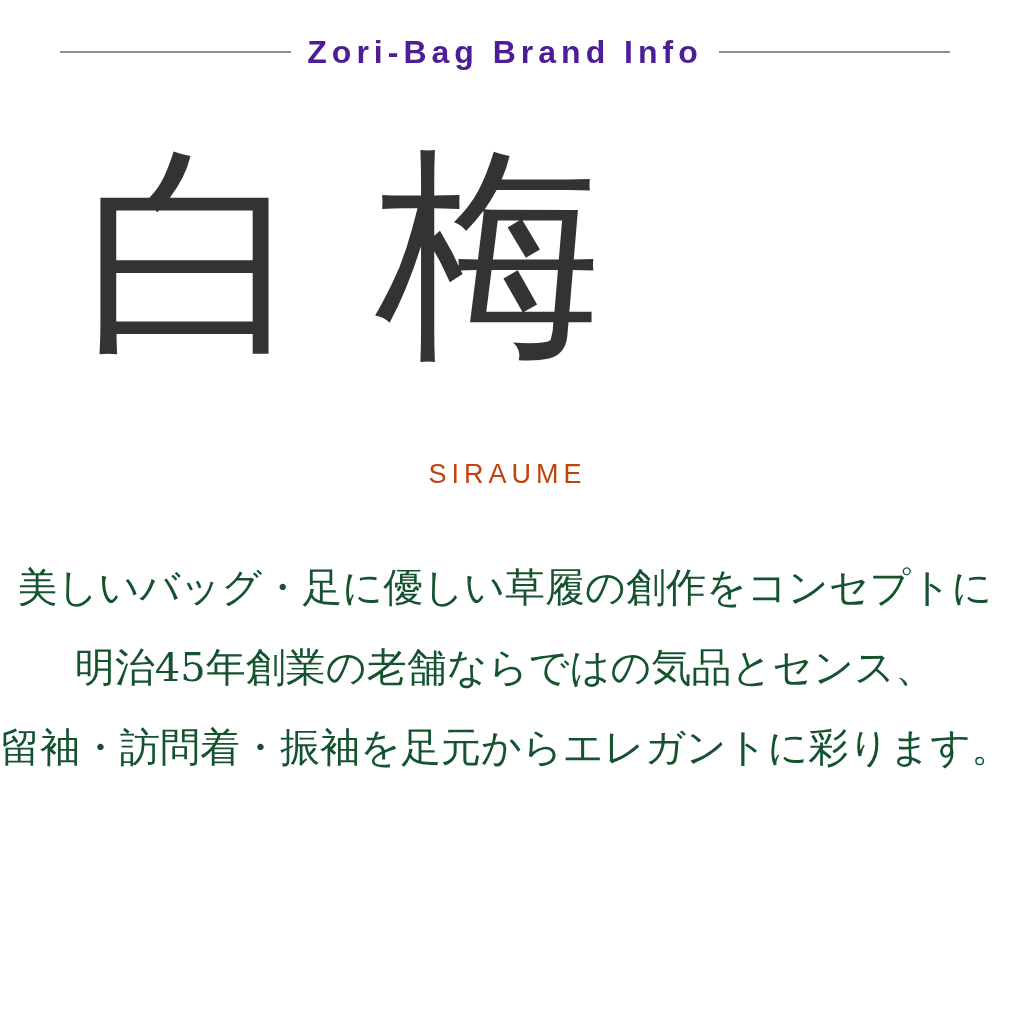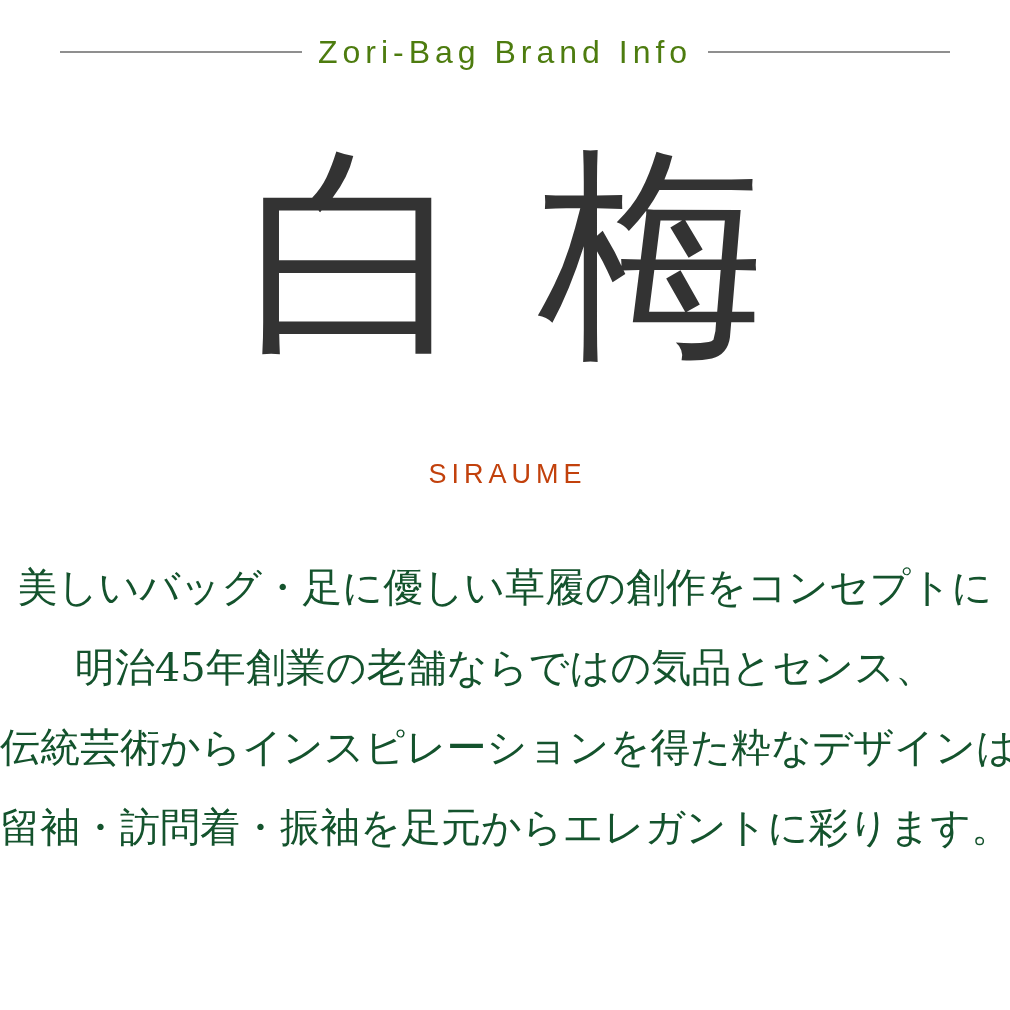"Zori-Bag Brand Info" .header-label { color: #4d7c0f -> #4c1d95; font-weight: 400 -> 700 }
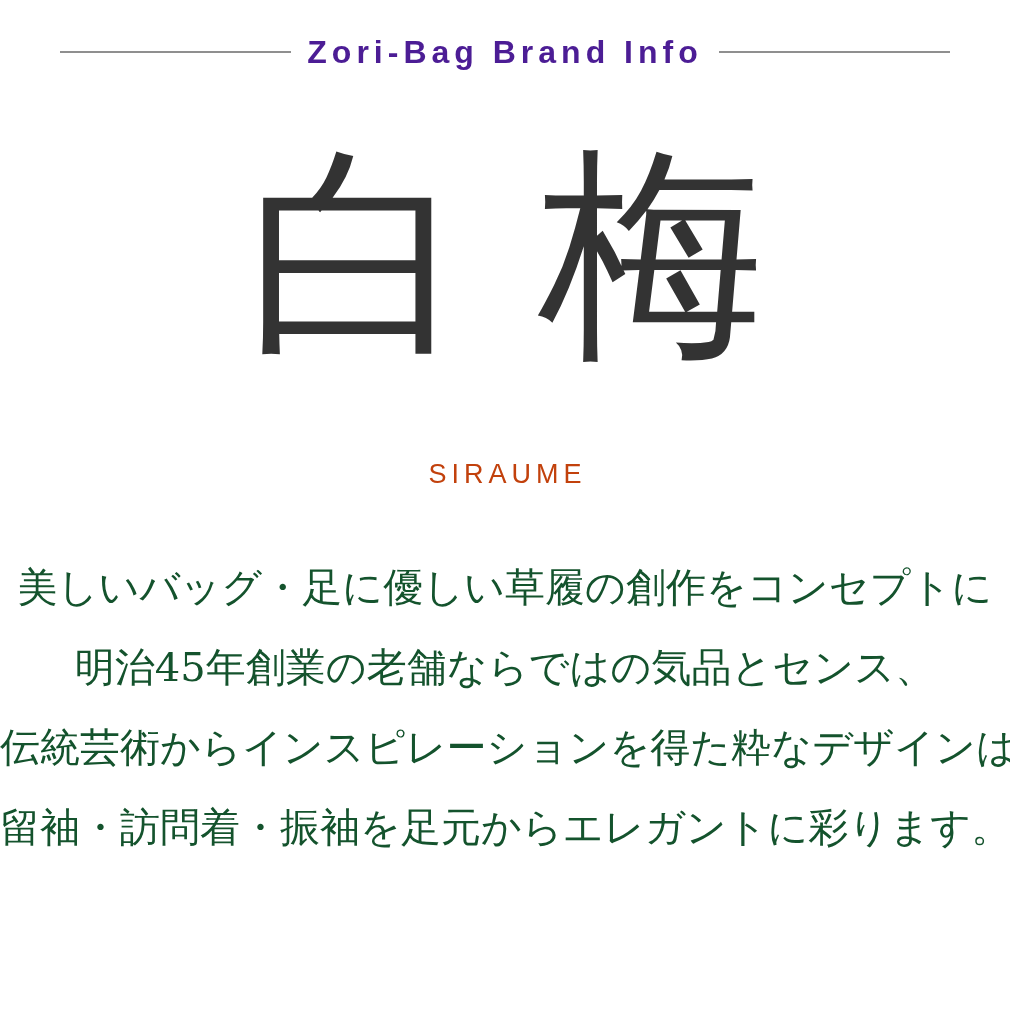"白梅" .brand-kanji { padding-left: none -> 16px; text-align: center -> none }
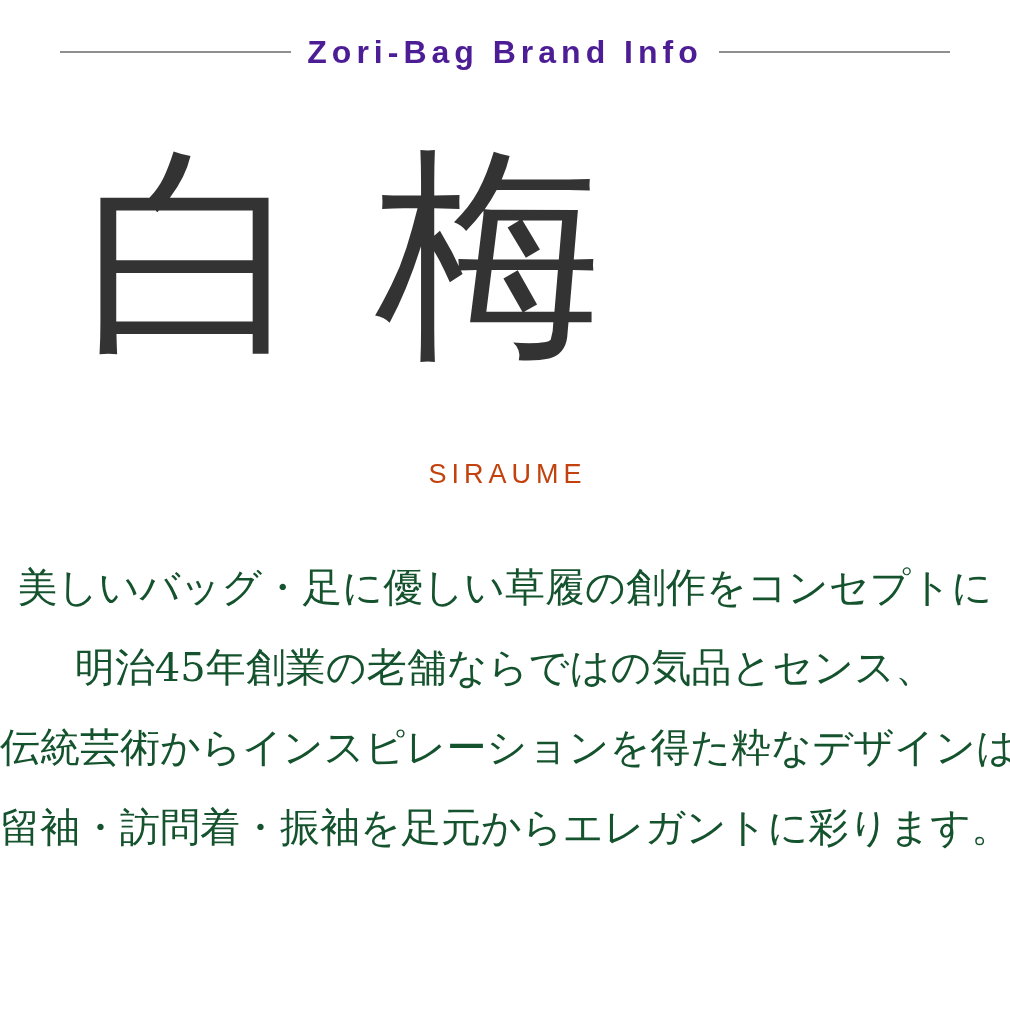"伝統芸術からインスピレーションを得た粋なデザインは" p { html: <p>伝統芸術からインスピレーションを得た粋なデザインは</p> -> none }
